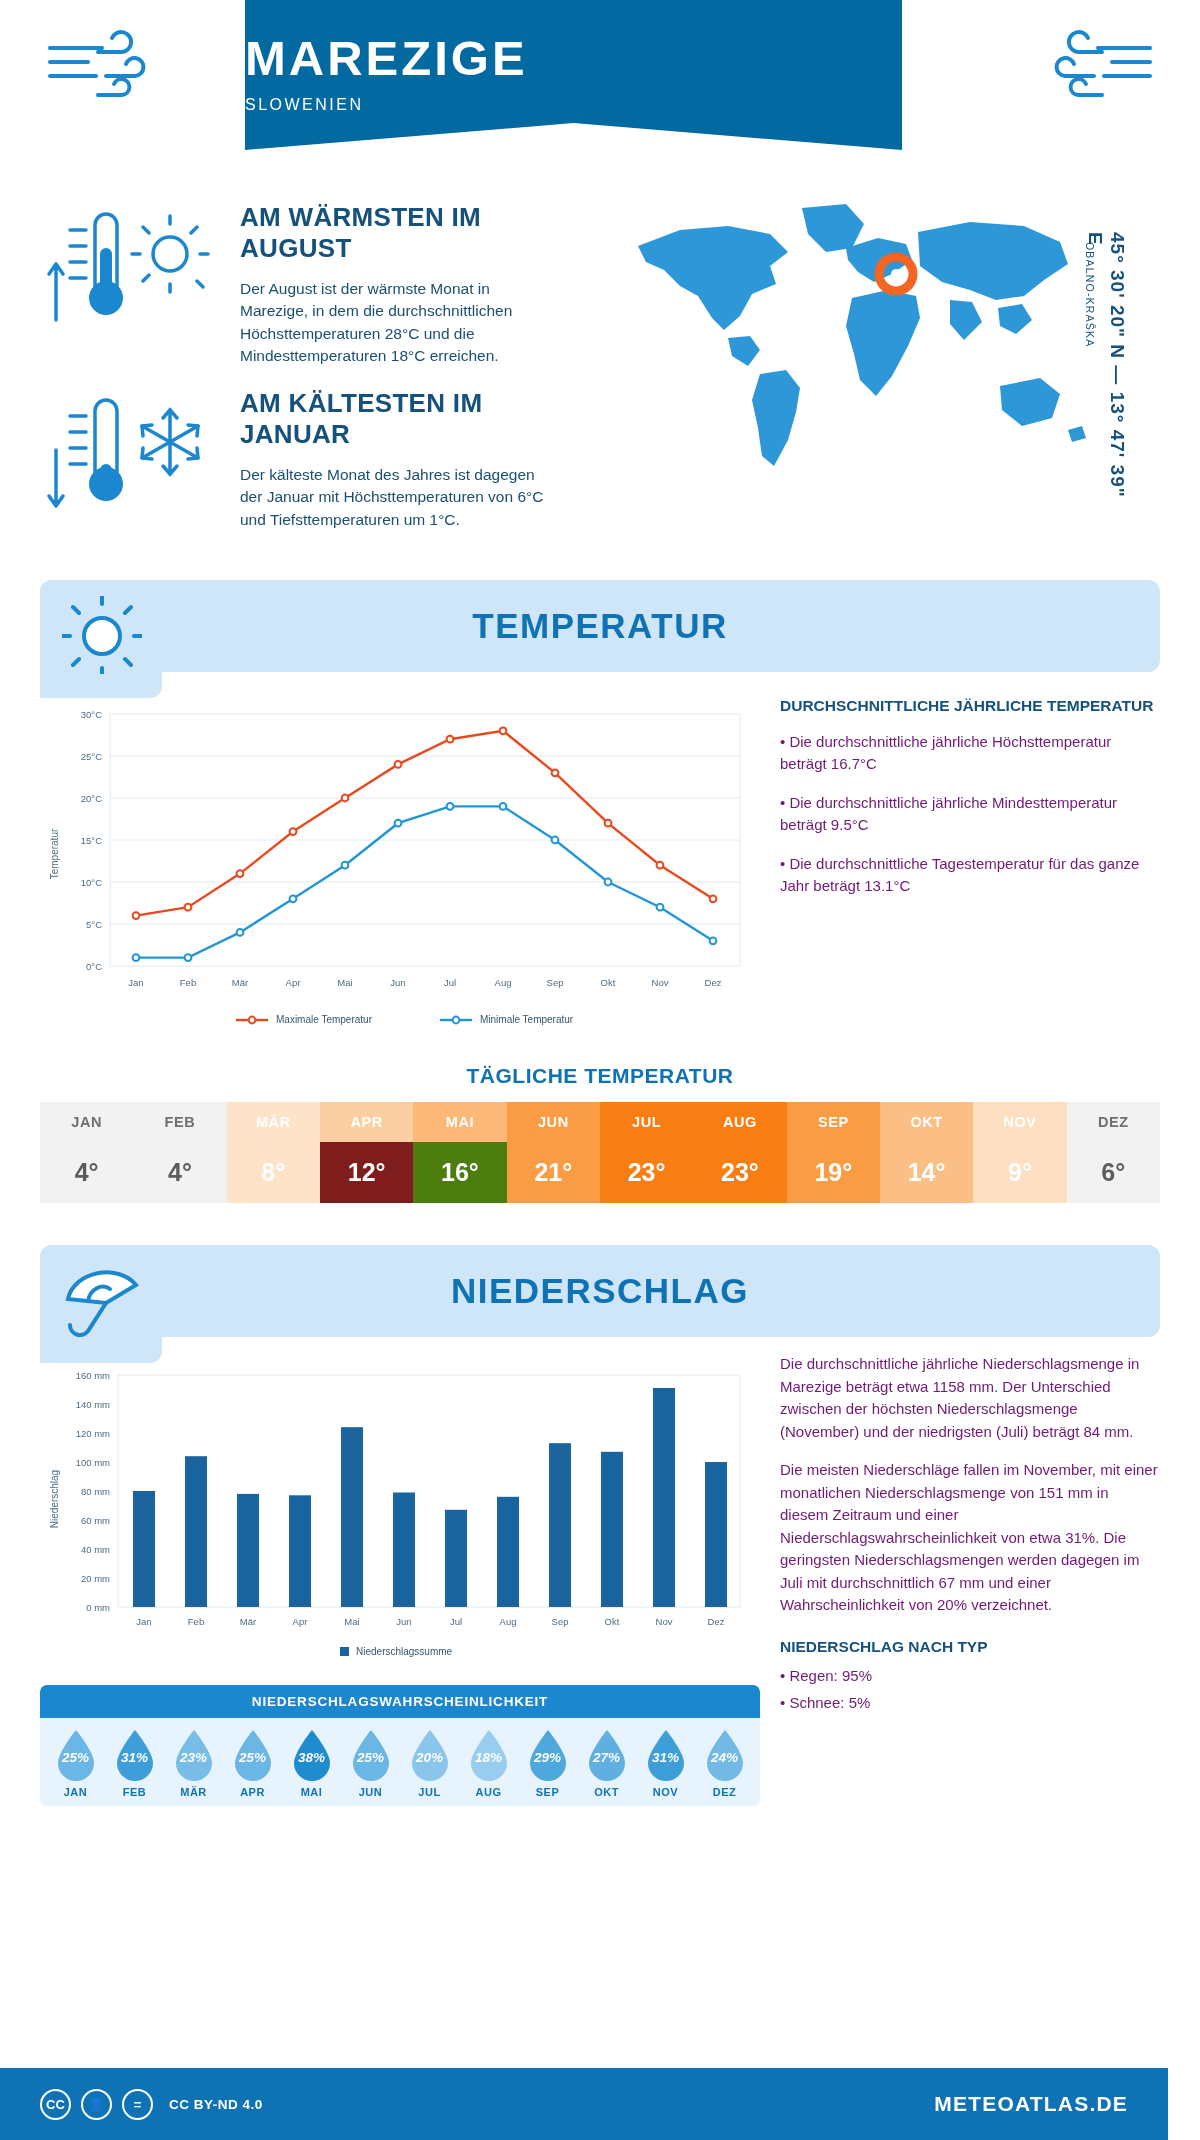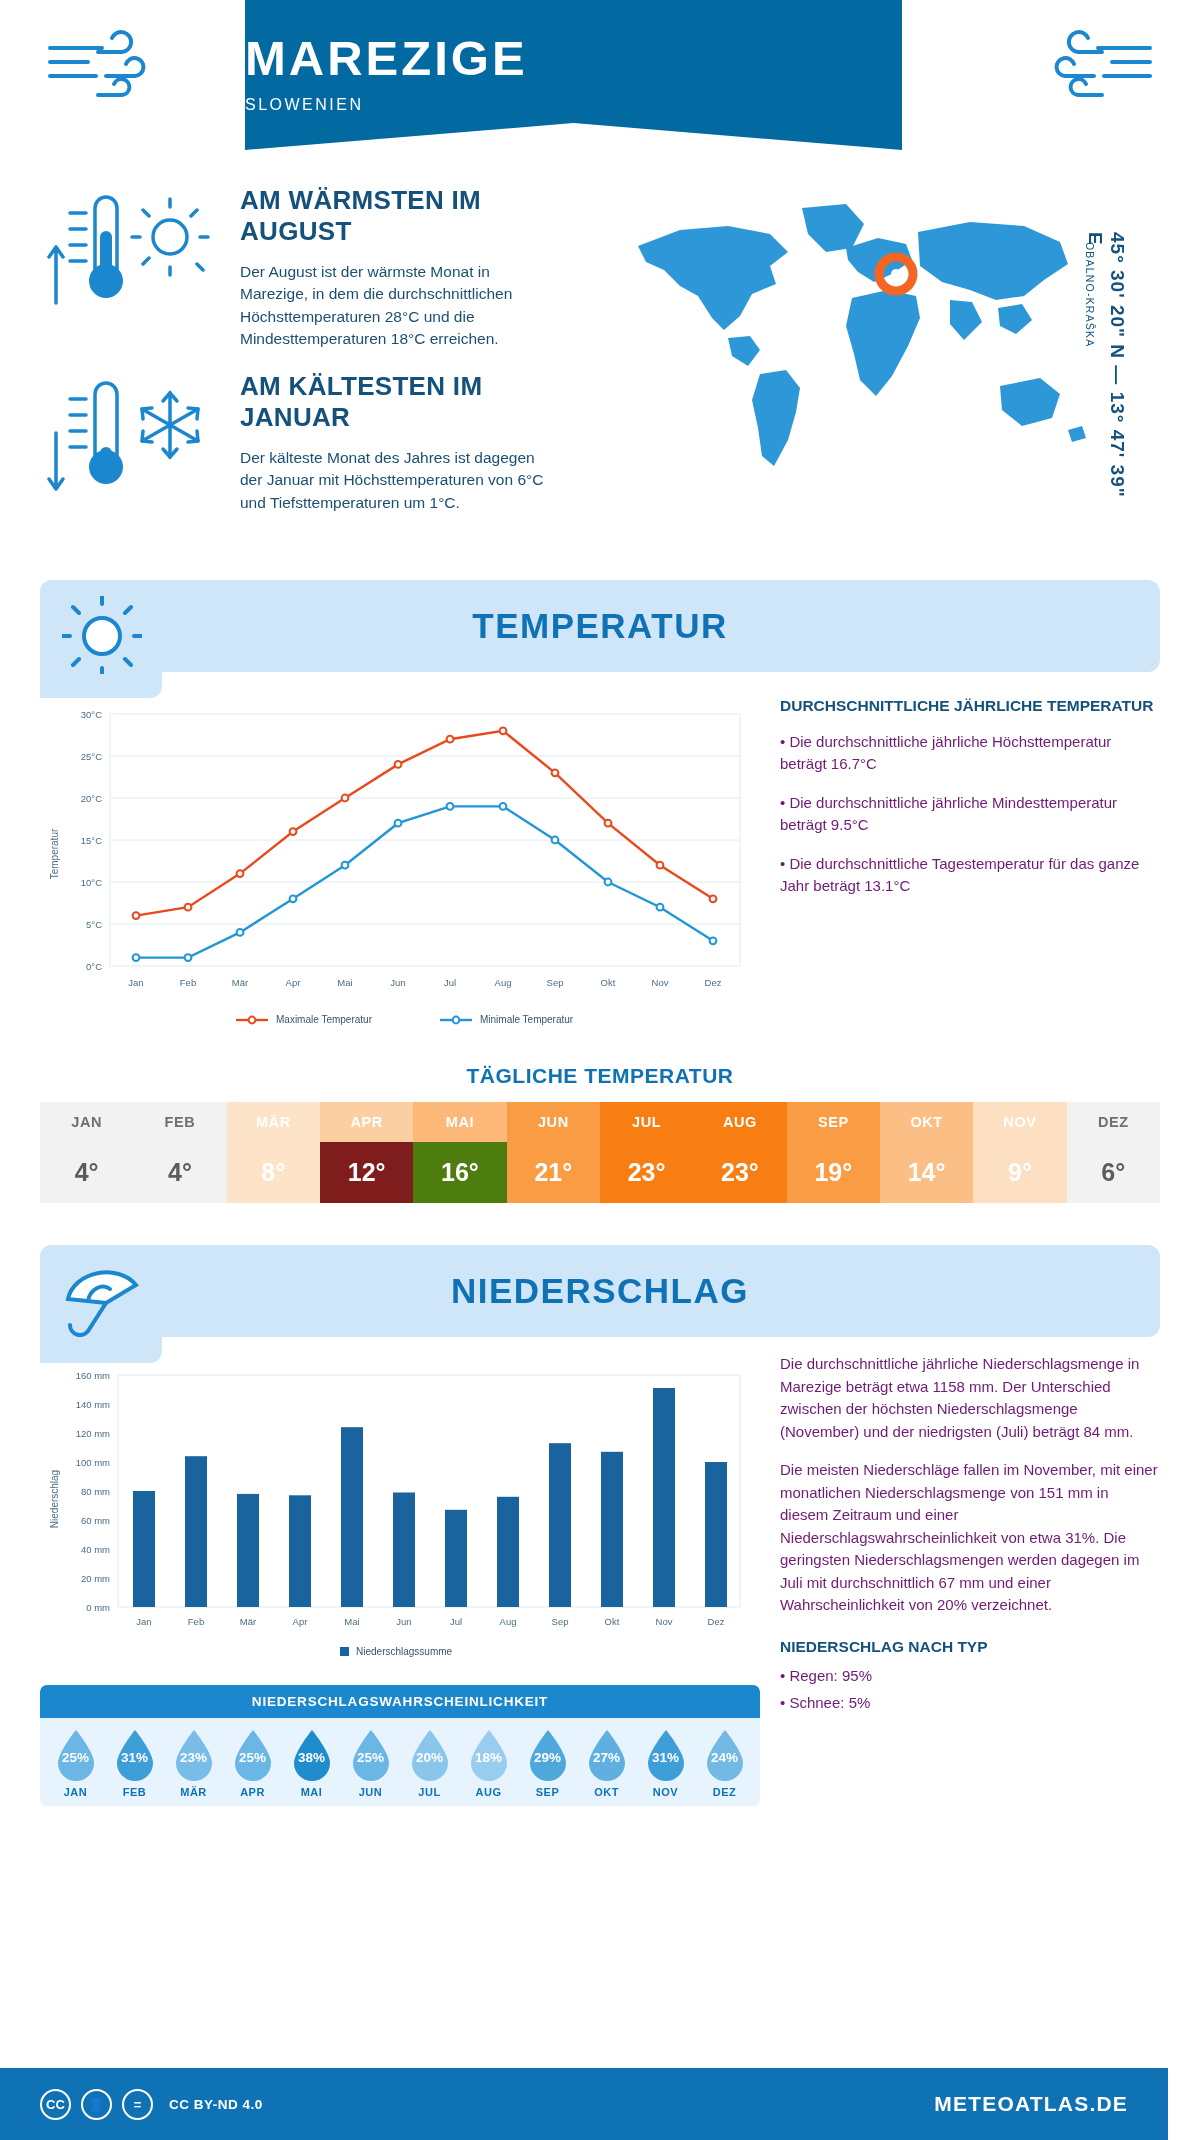"AM WÄRMSTEN IM AUGUST" .info-col { top: 25px -> 42px }
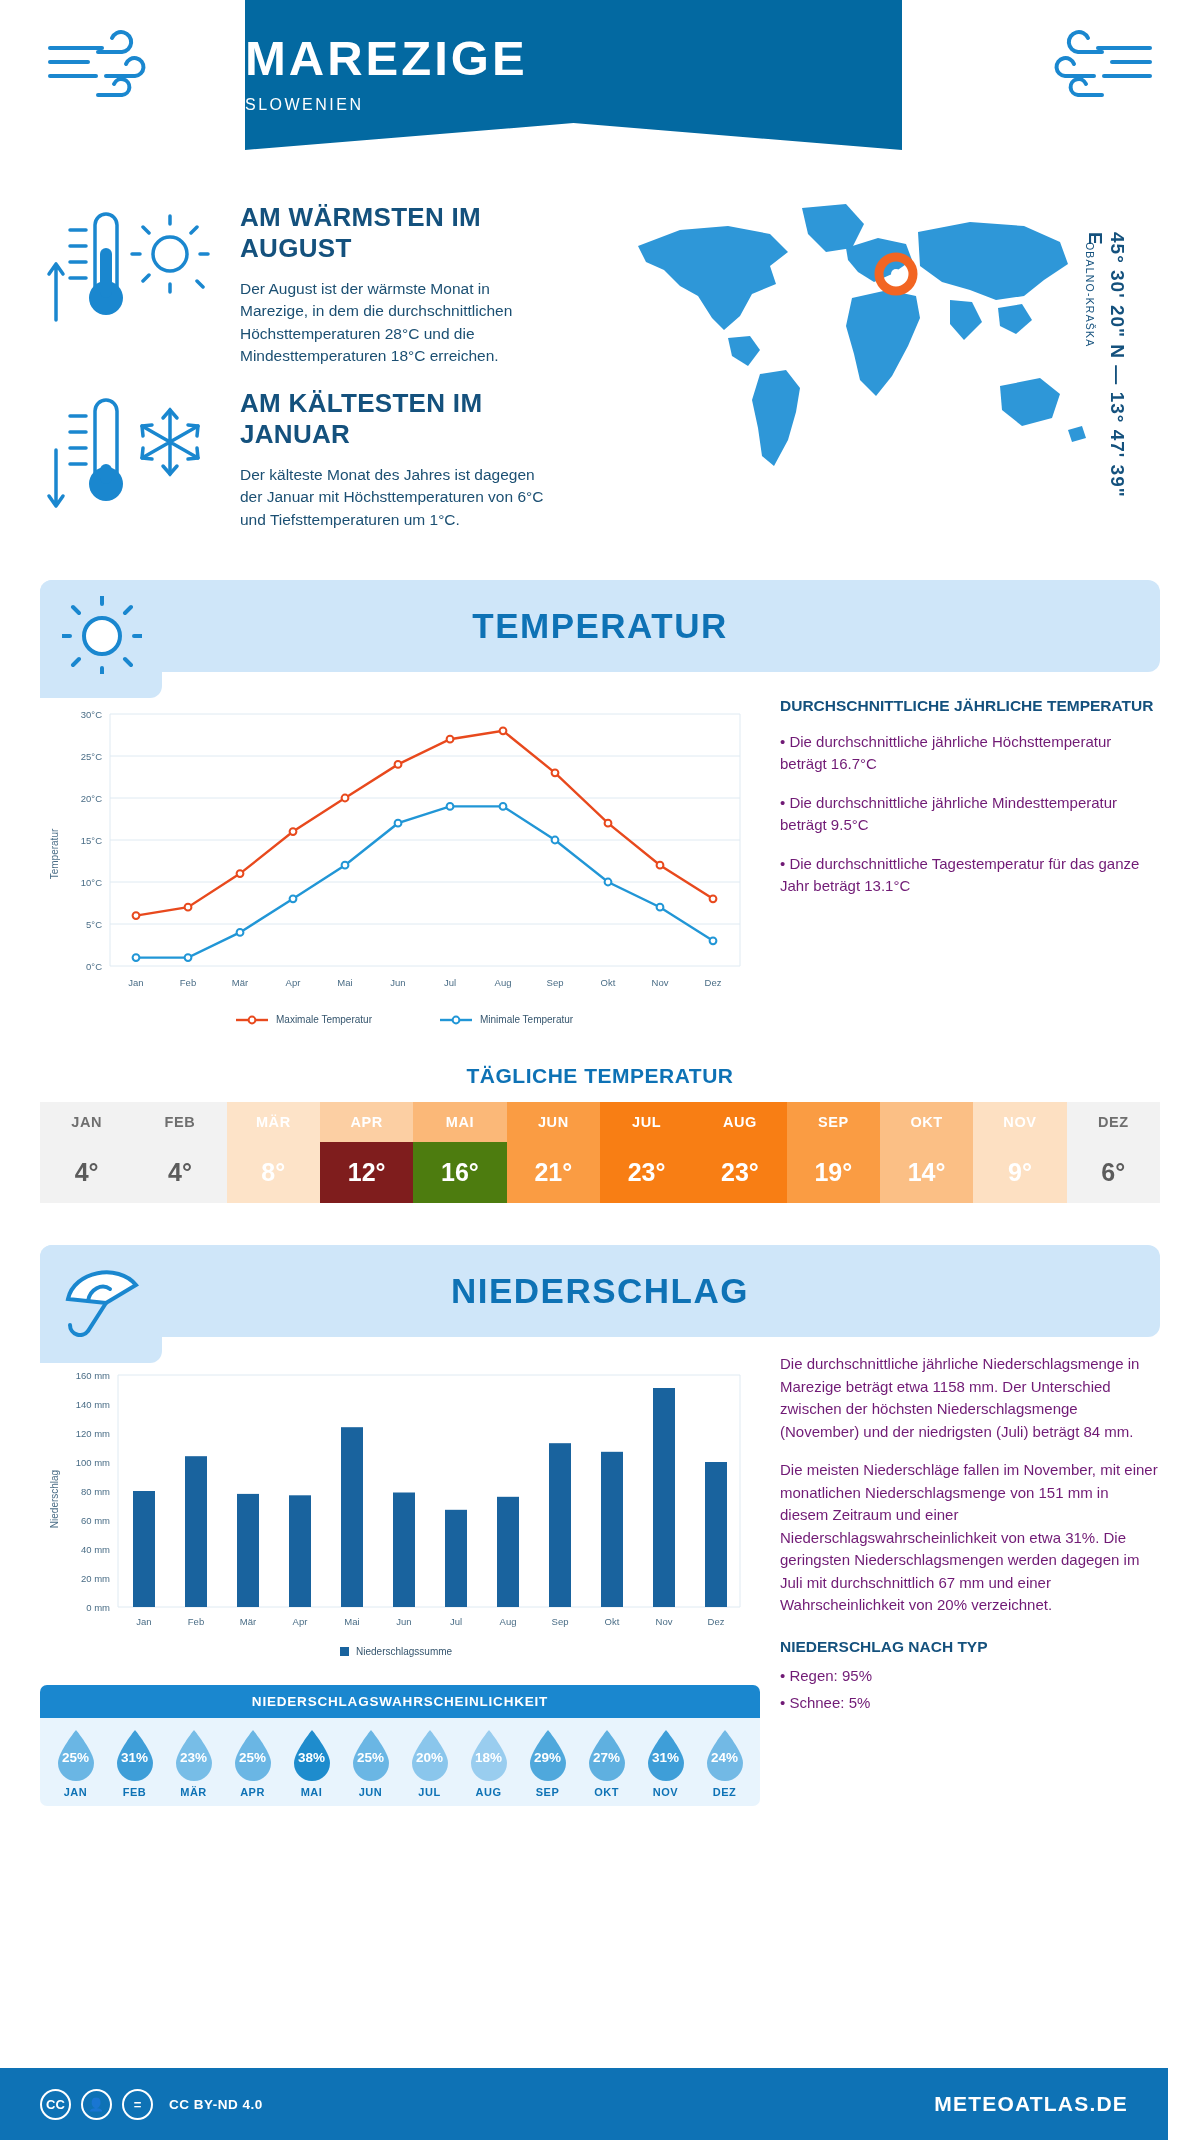"25%" .drop span { font-style: none -> italic }
